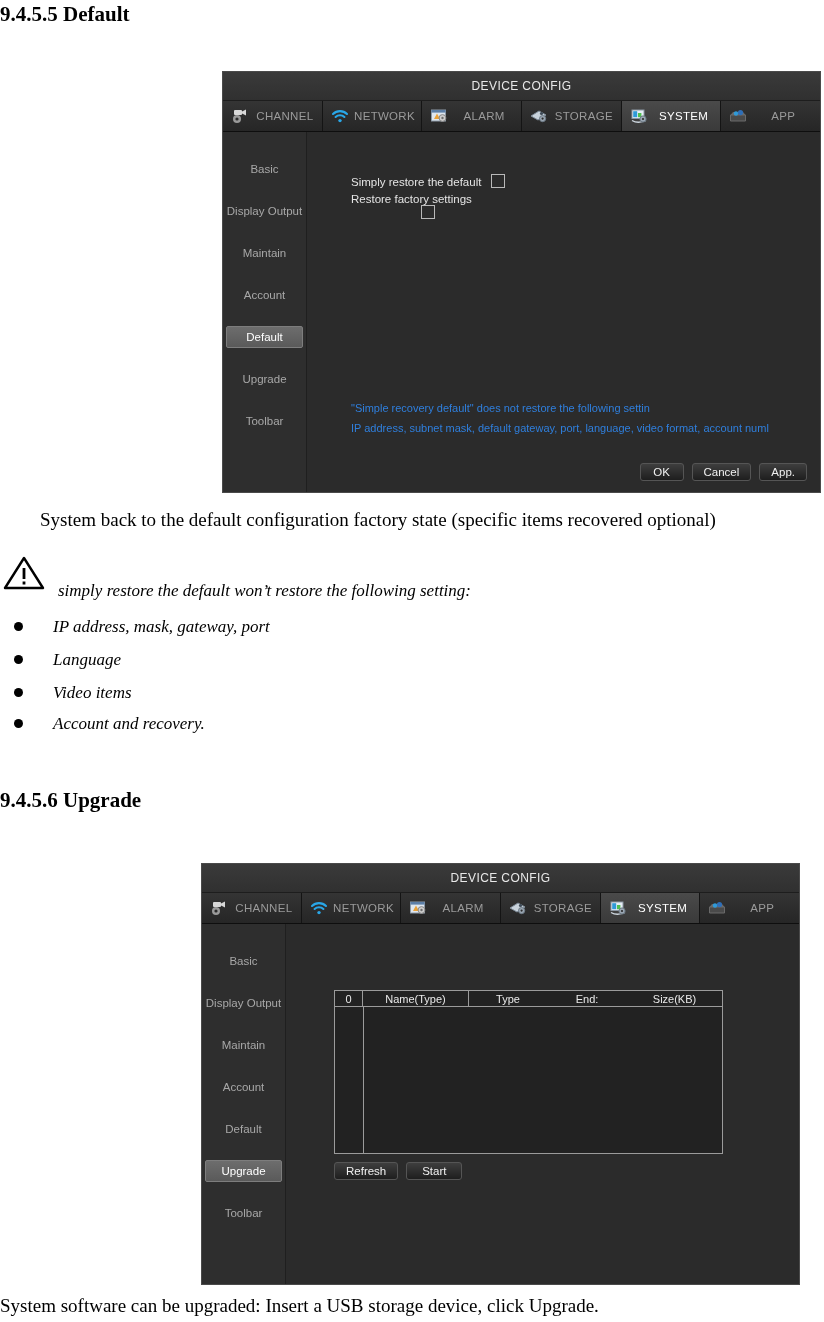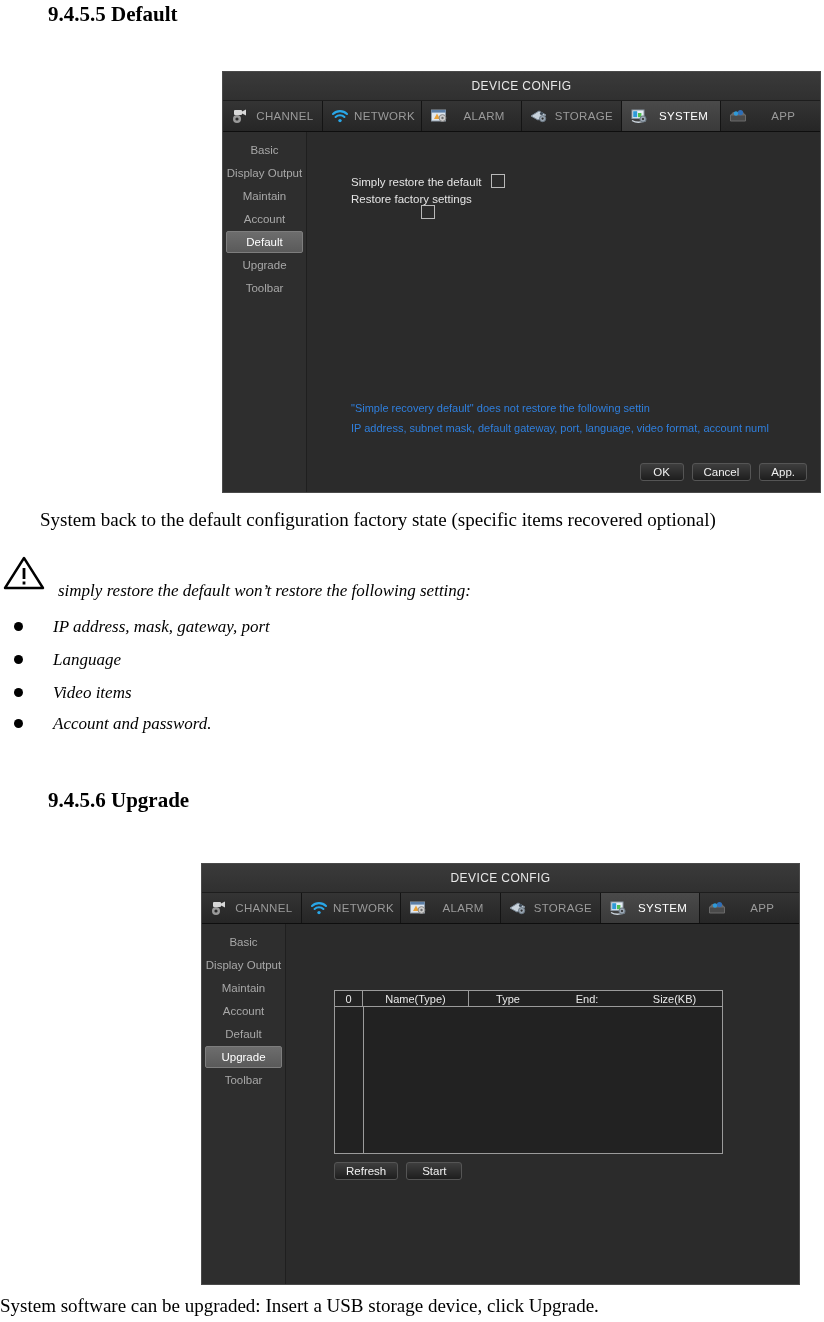"9.4.5.5 Default" .doc-heading { margin-left: 48px -> none }
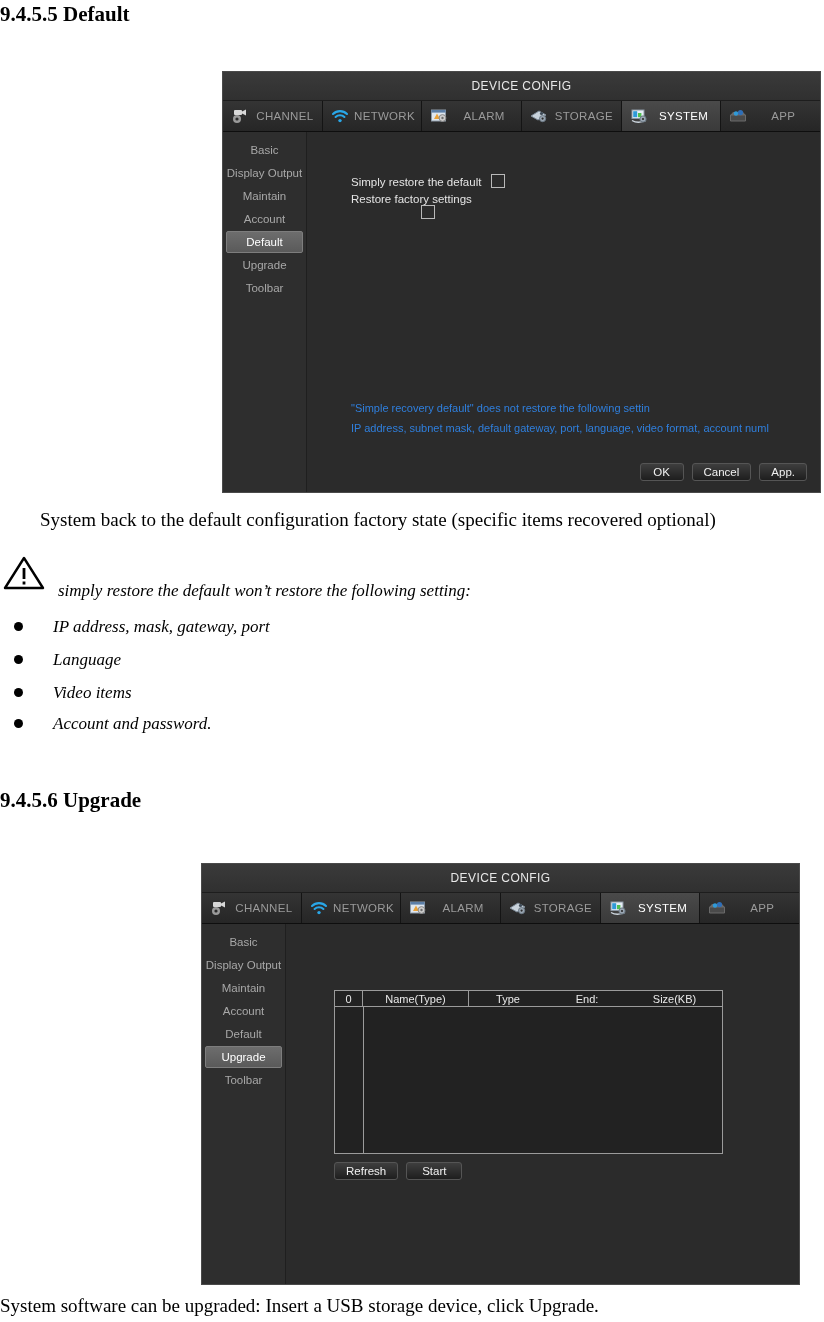"Basic" .side-item { margin: 1px 3px -> 20px 3px }
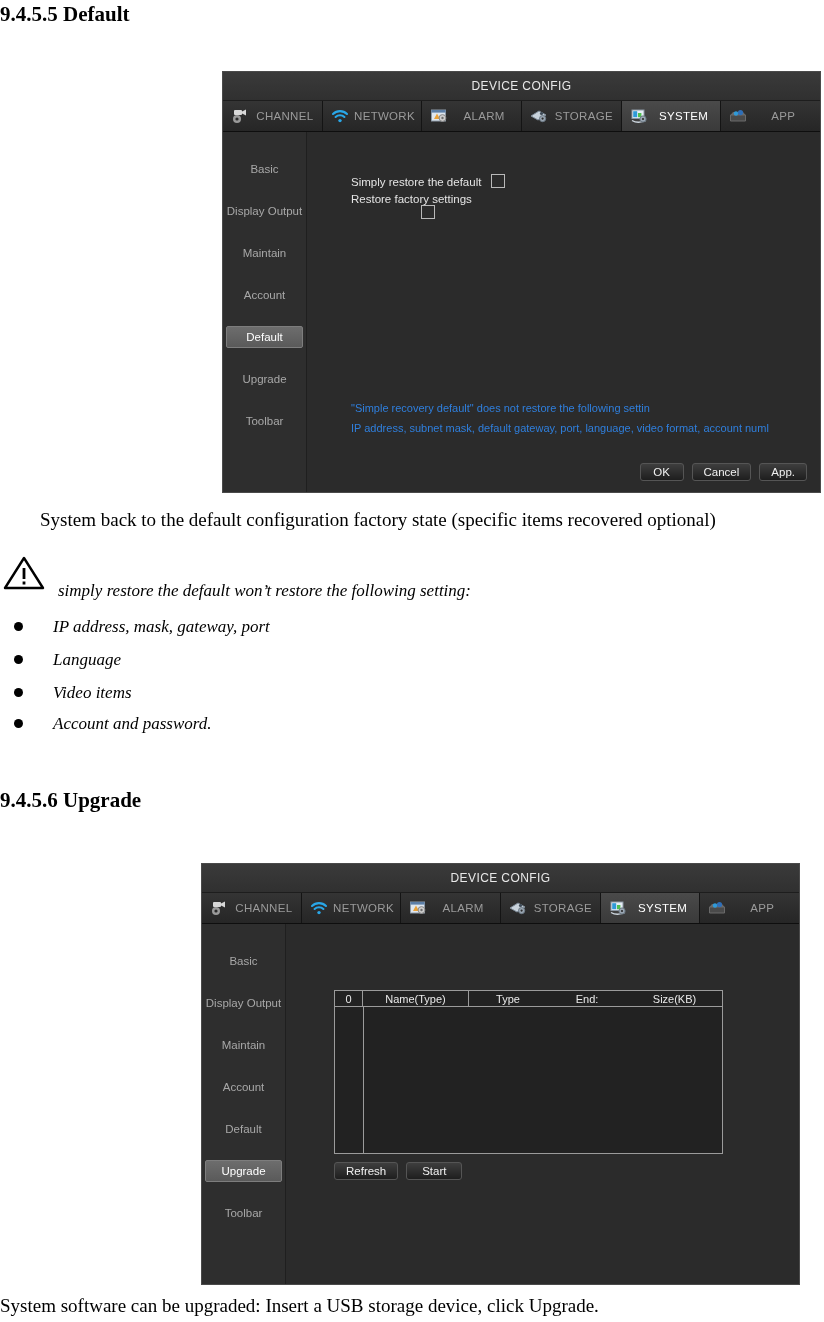"Account and password." span.bullet-text { text: password -> recovery }
